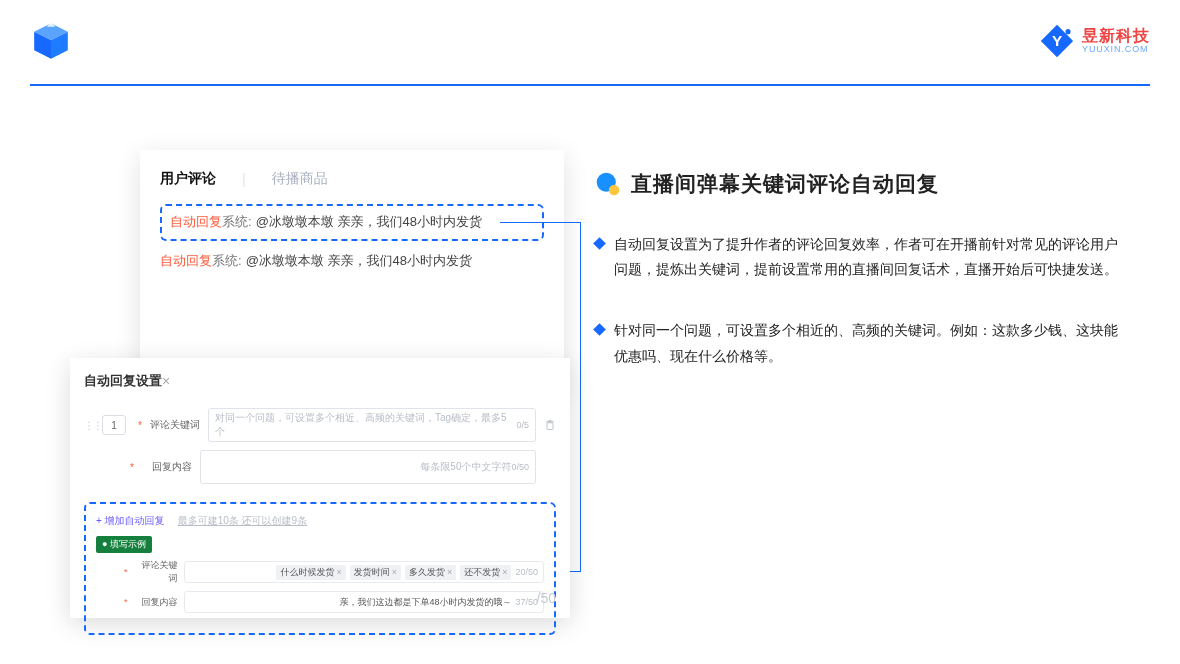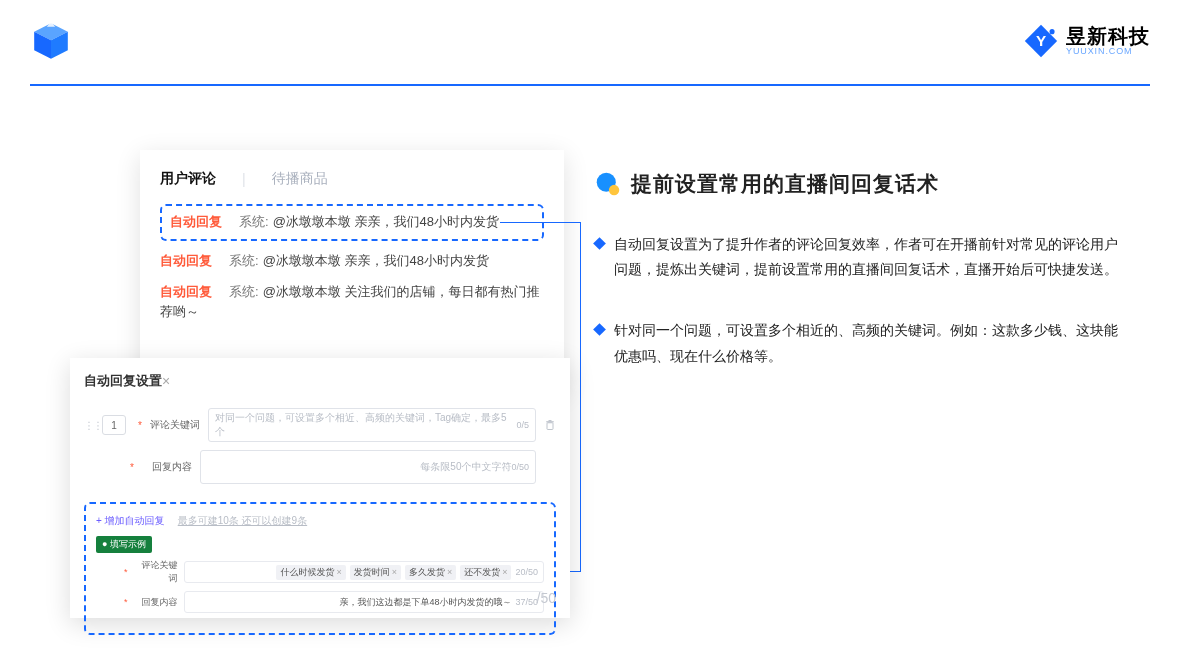"昱新科技" .brand-cn { color: #000000 -> #ef4444; font-size: 20px -> 16px }
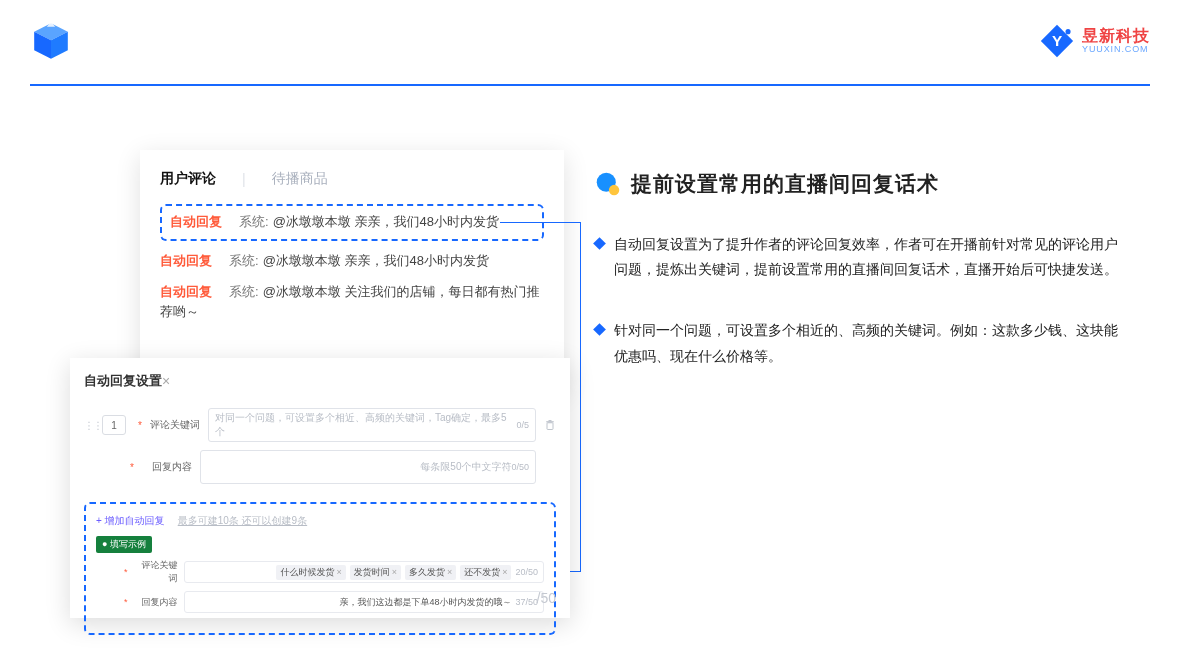"提前设置常用的直播间回复话术" div.desc-title { text: 提前设置常用的直播间回复话术 -> 直播间弹幕关键词评论自动回复 }
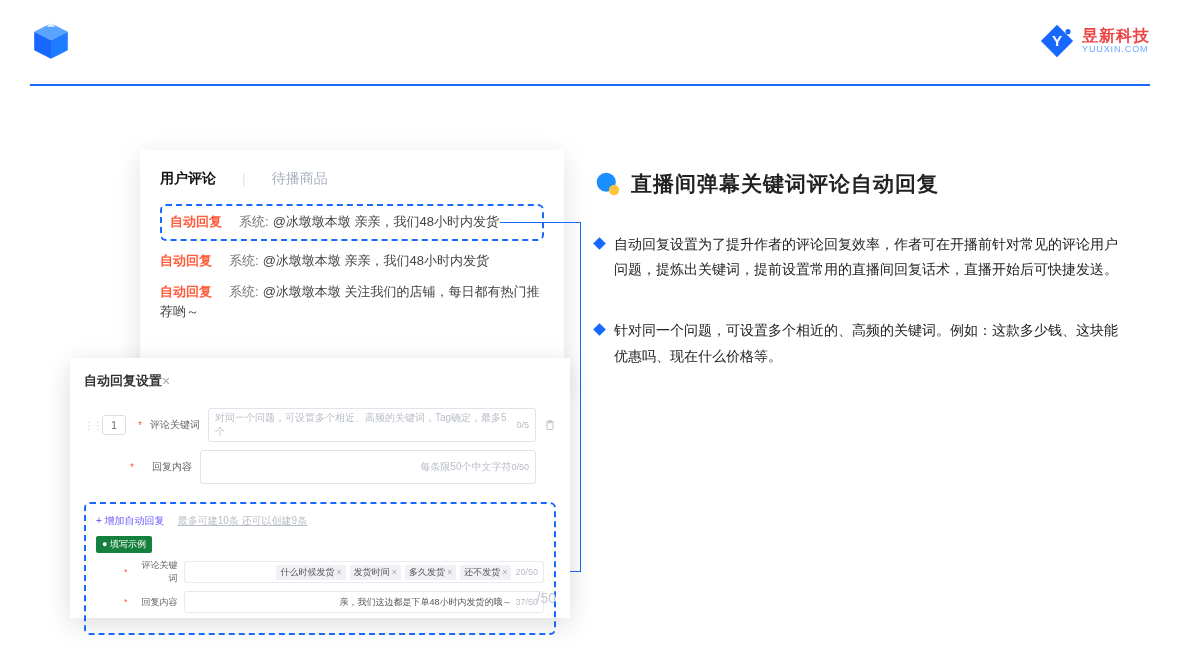"自动回复" .comment-line .ar { font-weight: 700 -> 400; margin-right: 17px -> 0 }
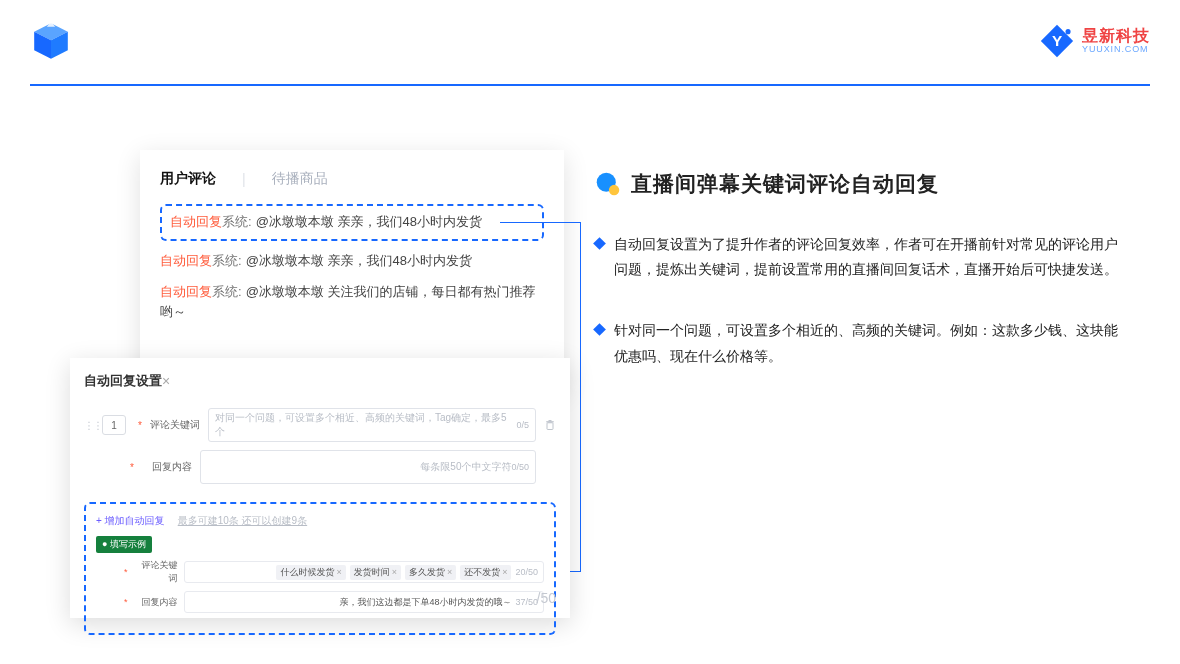"自动回复系统: @冰墩墩本墩 关注我们的店铺，每日都有热门推荐哟～" div.comment-line { html: <div> <span>自动回复</span><span>系统:</span><span>@冰墩墩本墩 关注我们的店铺，每日都有热门推荐哟～</span> </div> -> none }
